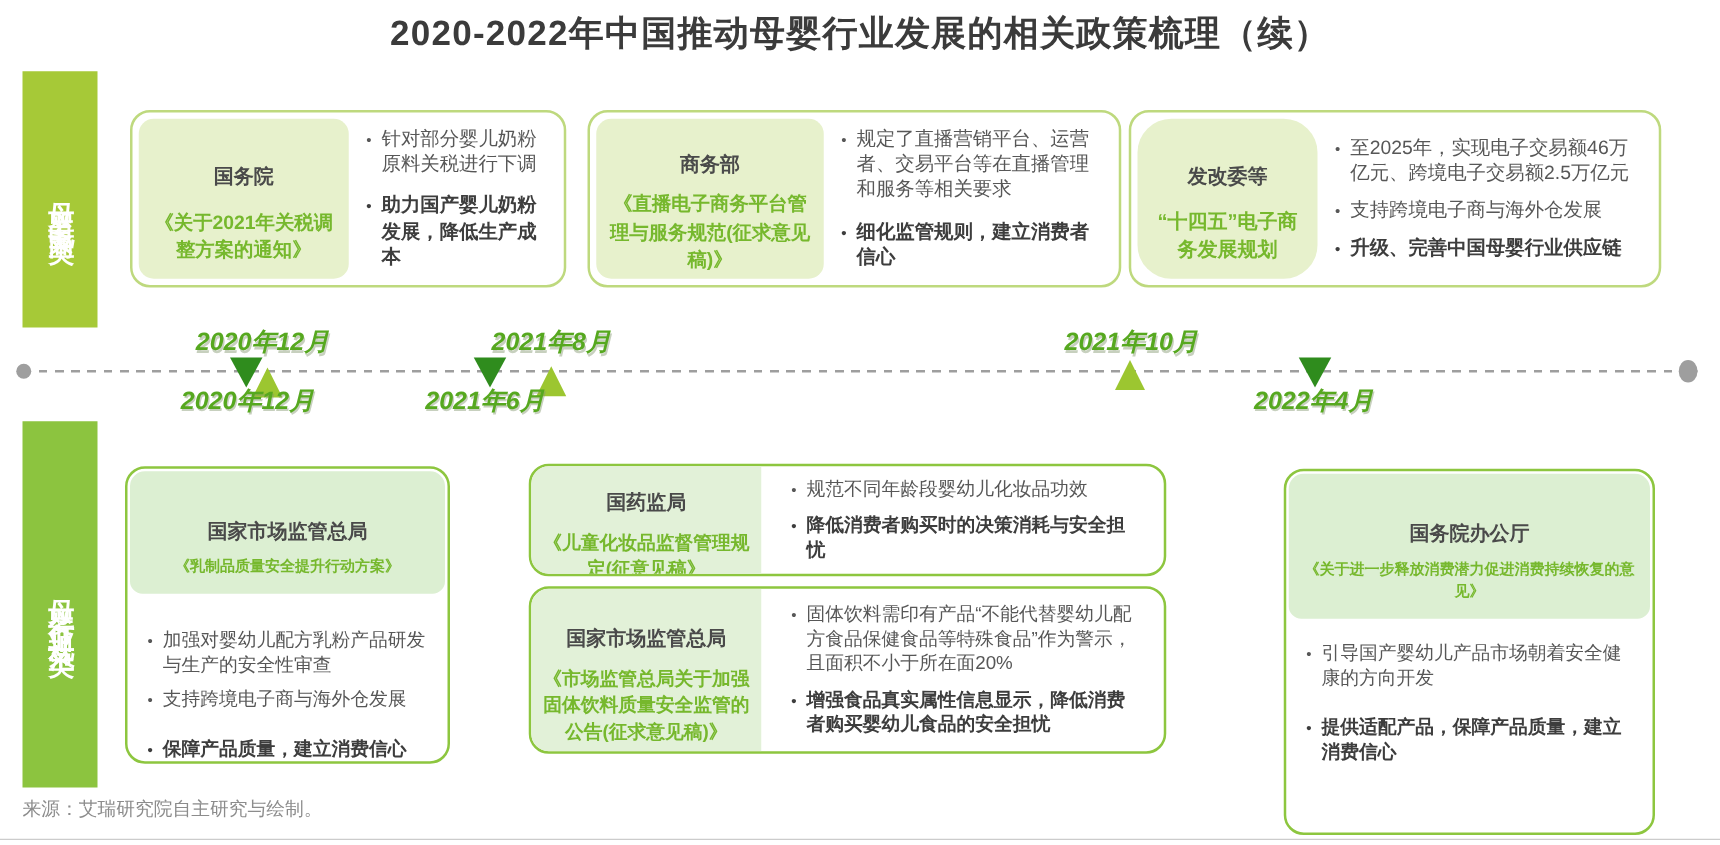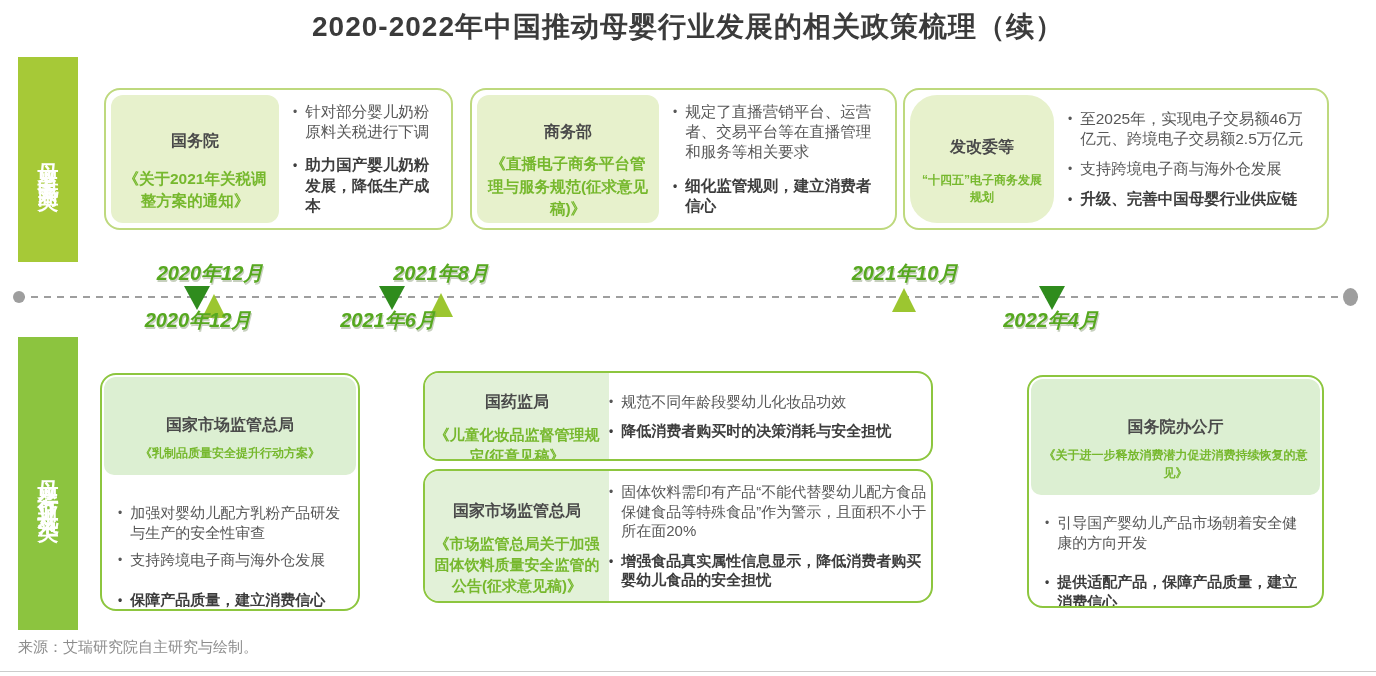"“十四五”电子商务发展规划" .tc3 .doc { font-size: 12px -> 16px }
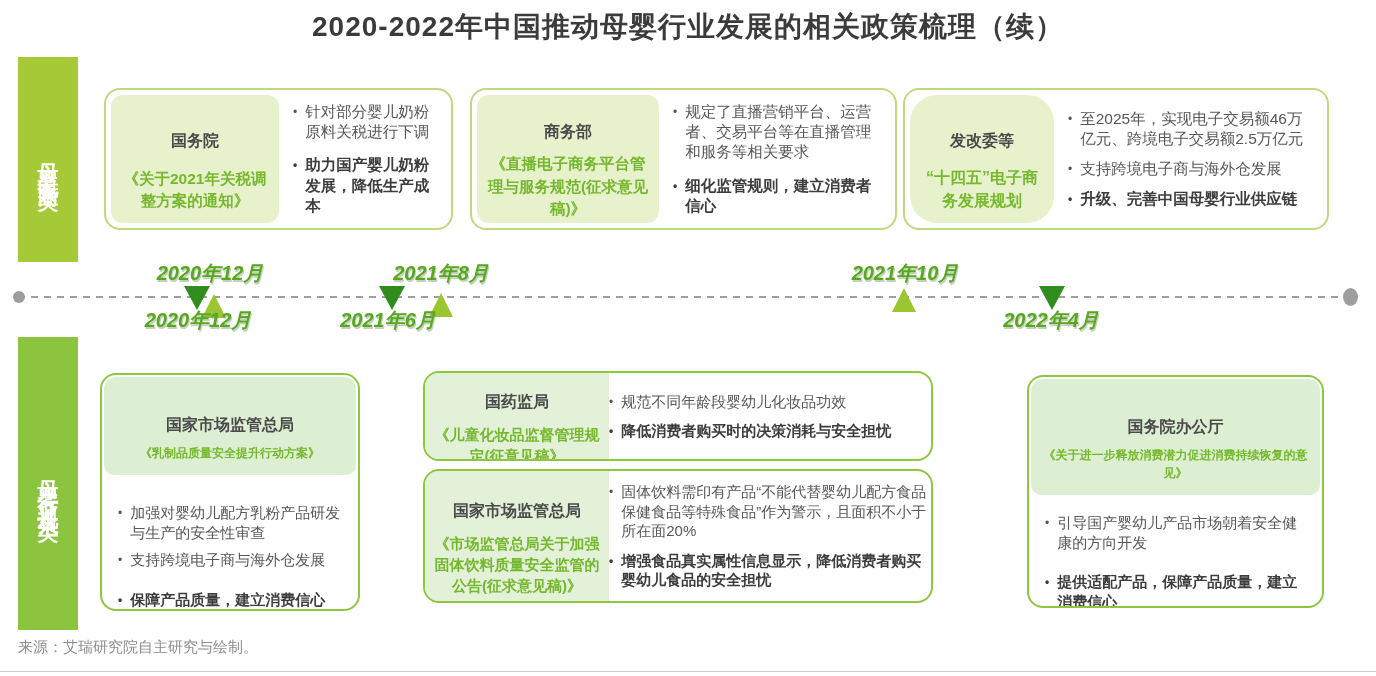"规范不同年龄段婴幼儿化妆品功效" .bbody2 { padding: 8px 0 -> 8px 24px }
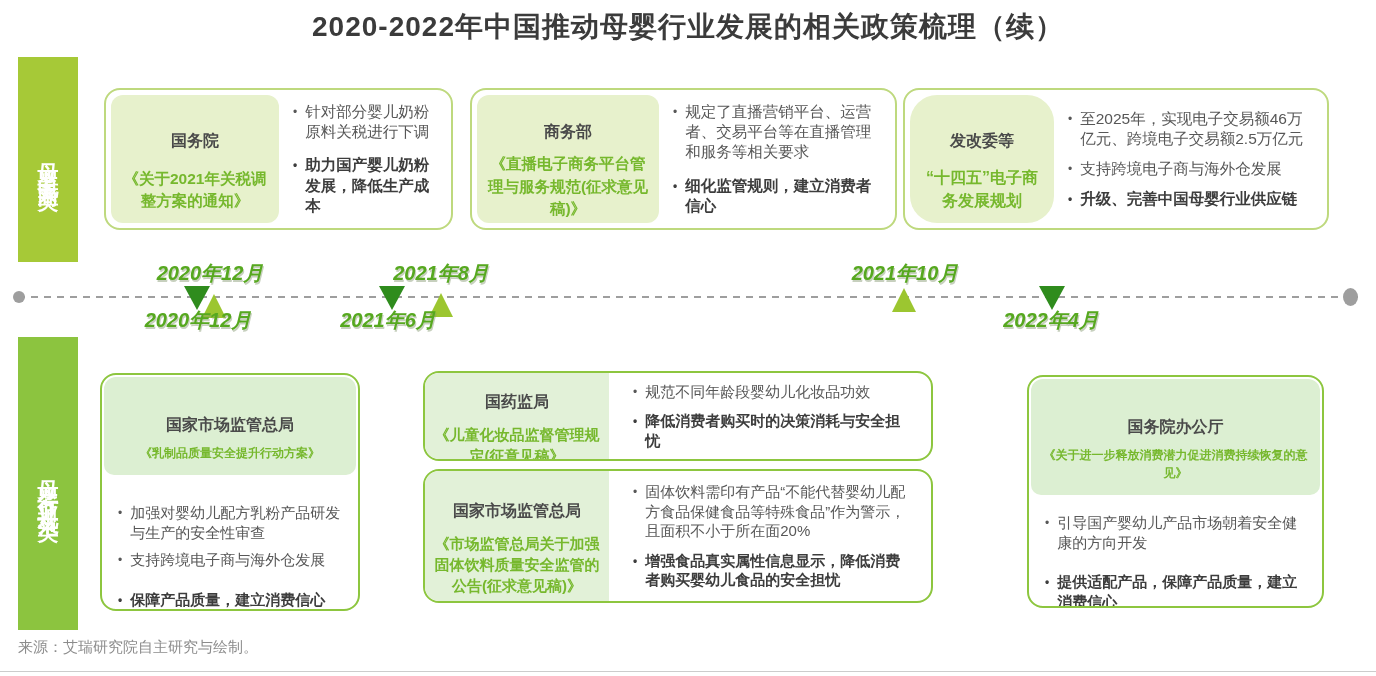"国务院办公厅" .b3 { height: 233px -> 293px }
